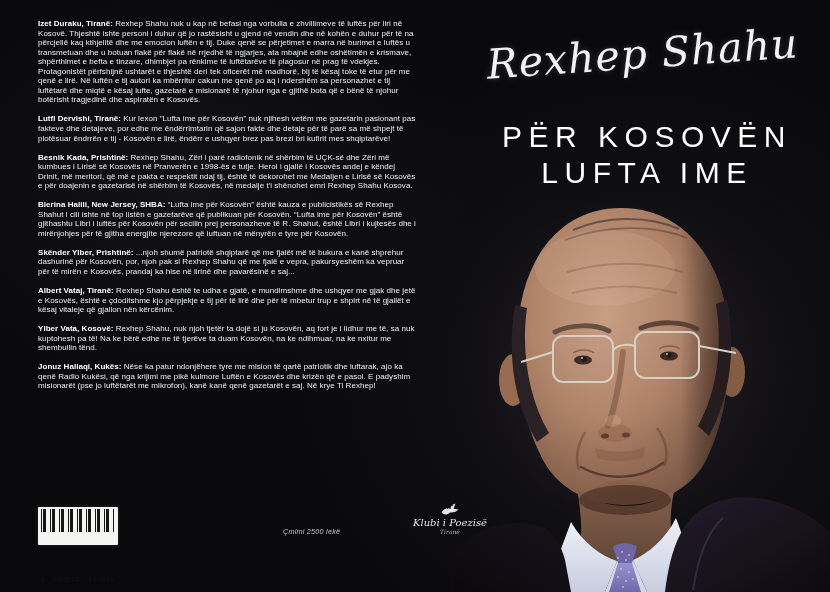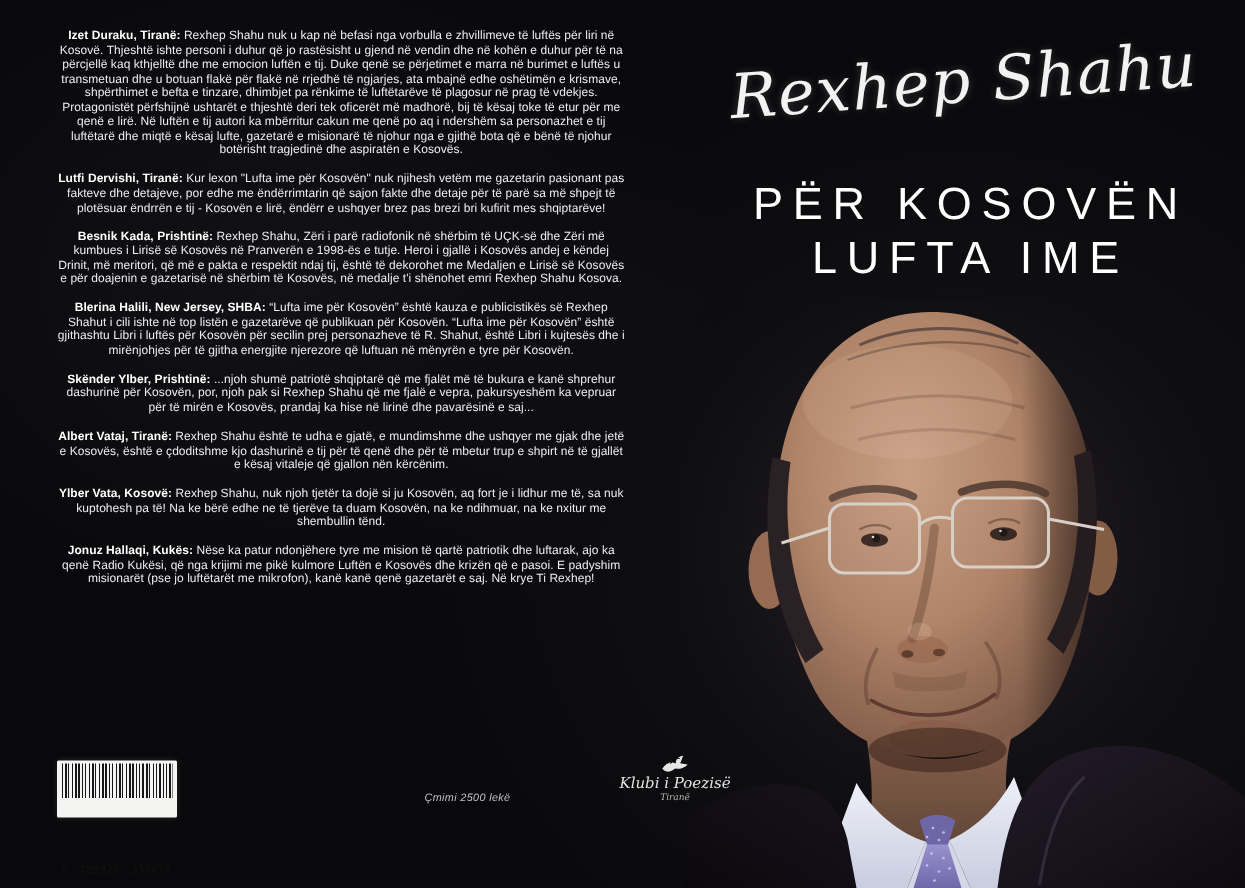"Izet Duraku, Tiranë: Rexhep Shahu" .testimonials { text-align: center -> left }
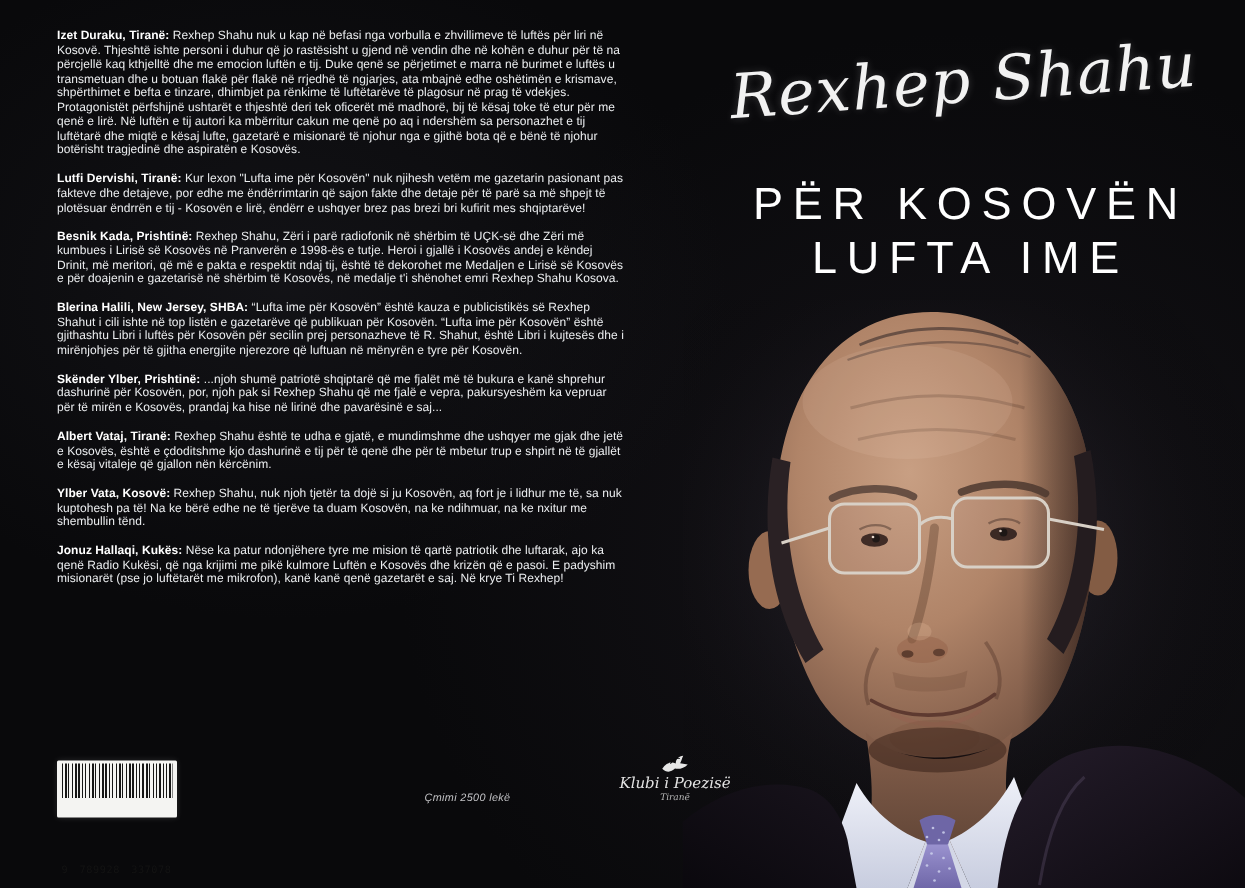"Rexhep Shahu është te udha" span { text: dashurinë e tij për të qenë -> përpjekje e tij për të lirë }
